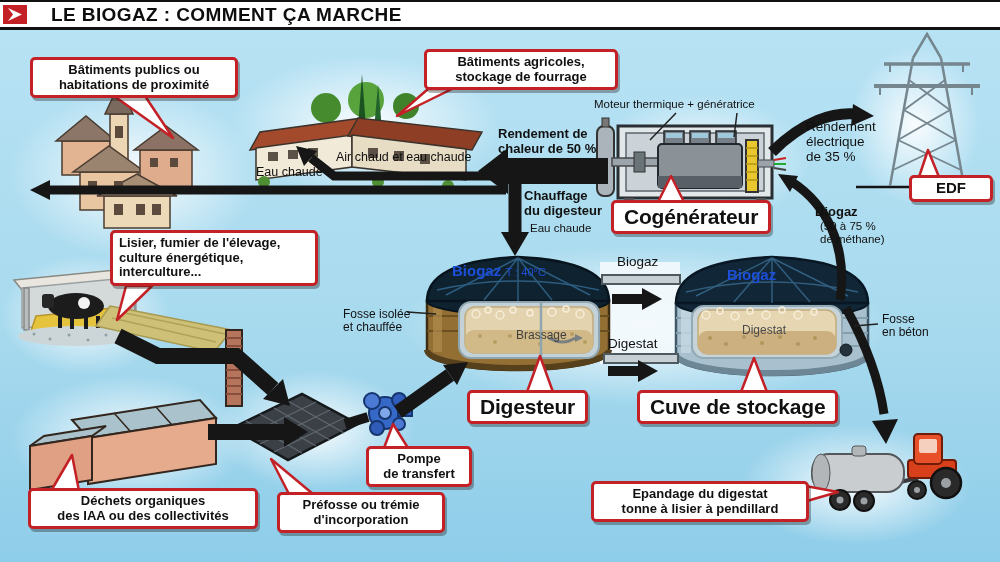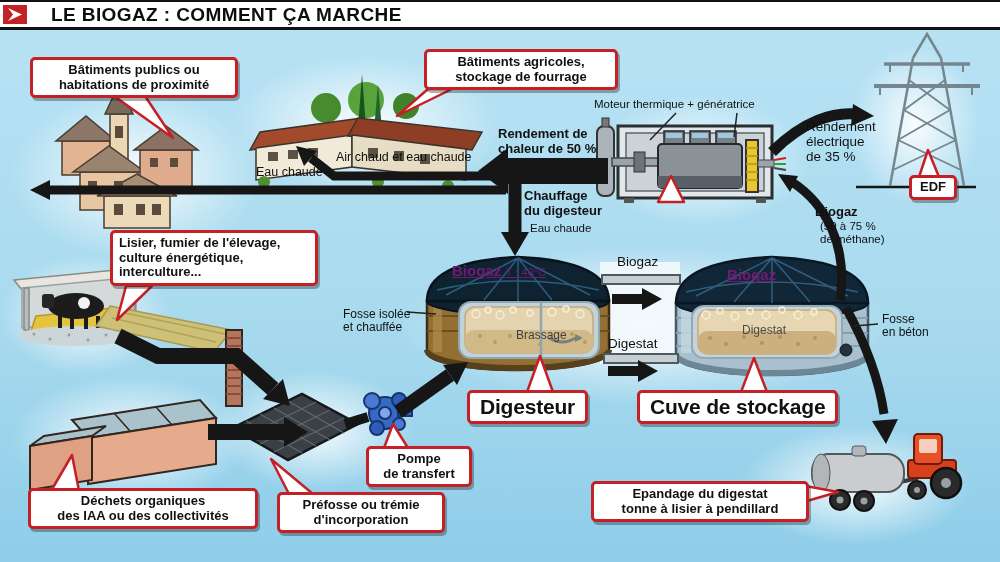"EDF" div.callout { font-size: 13px -> 15px; padding: 2px 8px -> 2px 24px }
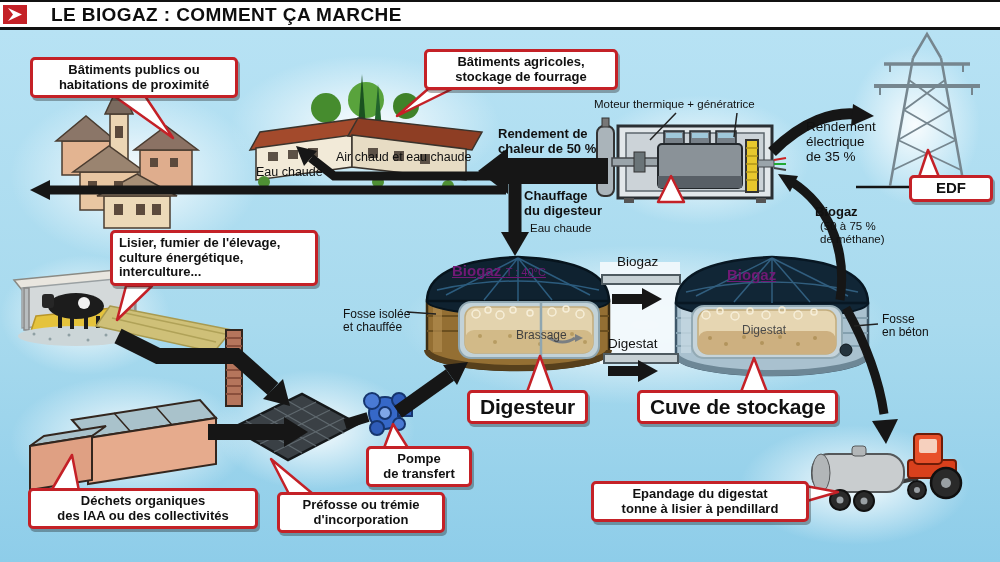"Cogénérateur" div.callout { html: none -> <div>Cogénérateur</div> }
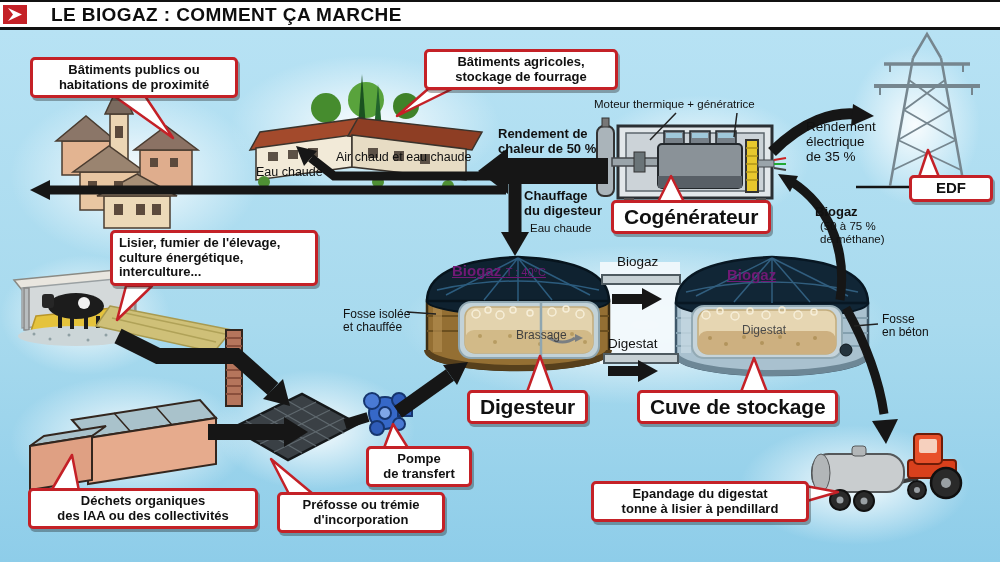"Biogaz T : 40°C" .dome-lab { color: #701a75 -> #1d4ed8; text-decoration: underline -> none }
